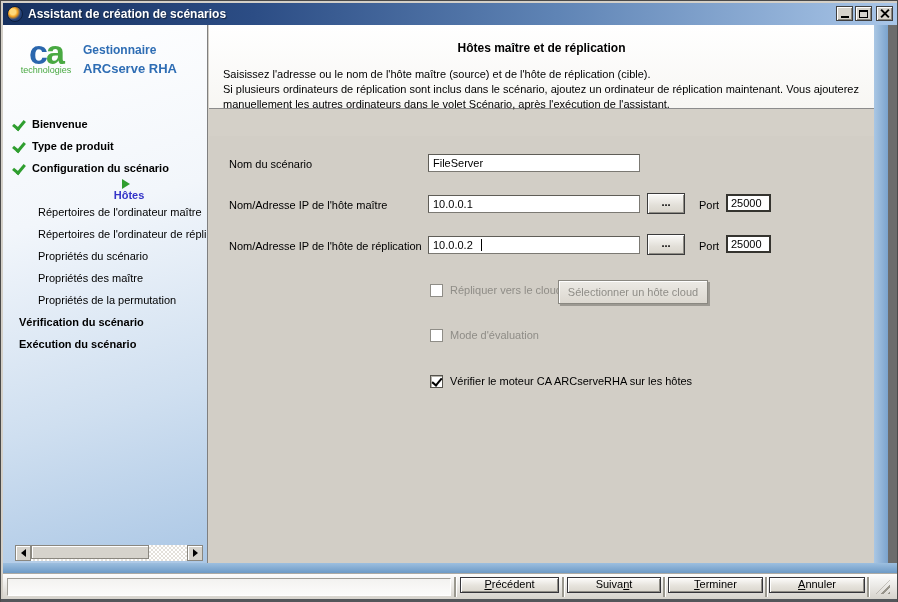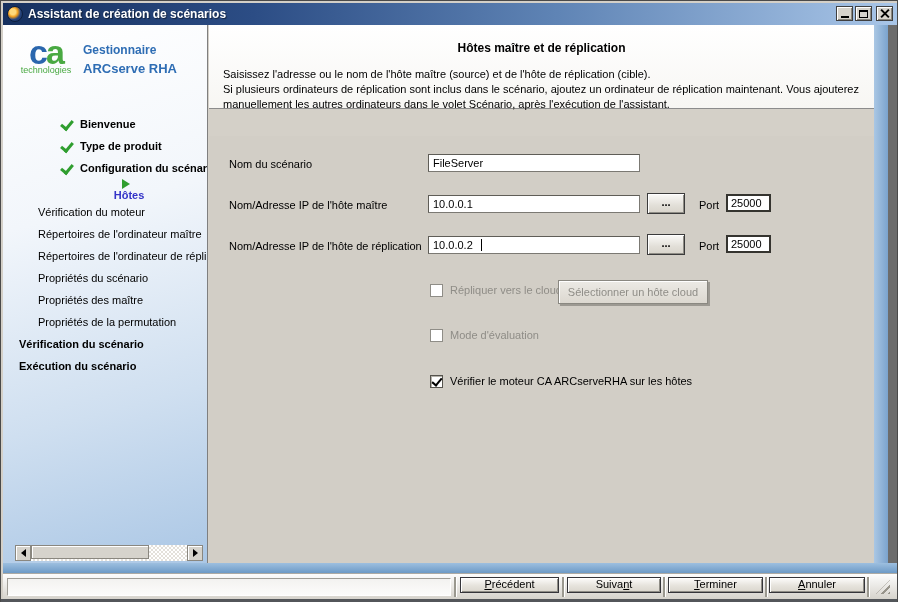"Bienvenue" .step.done { margin-left: 48px -> none }
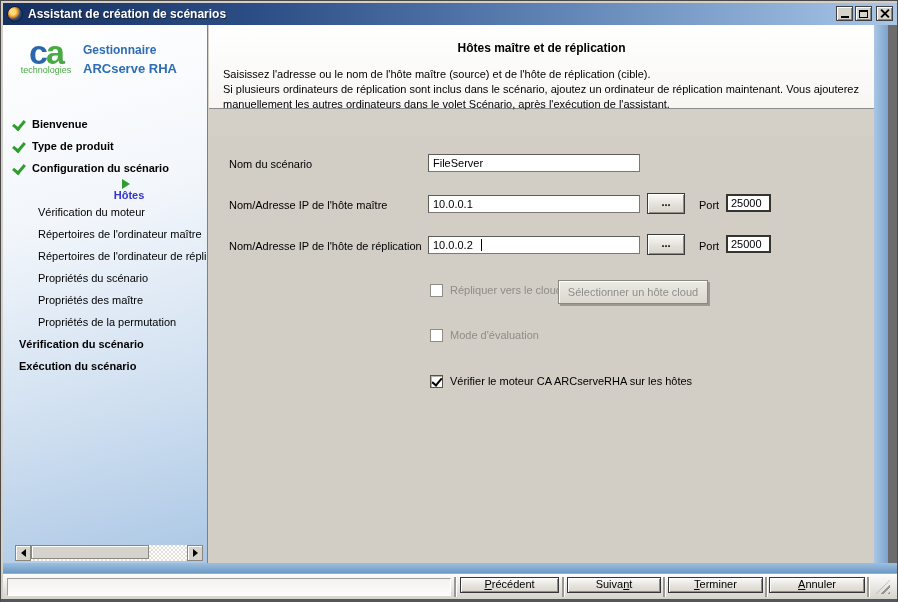"Vérification du moteur" div.step { html: <div> <span>Vérification du moteur</span> </div> -> none }
